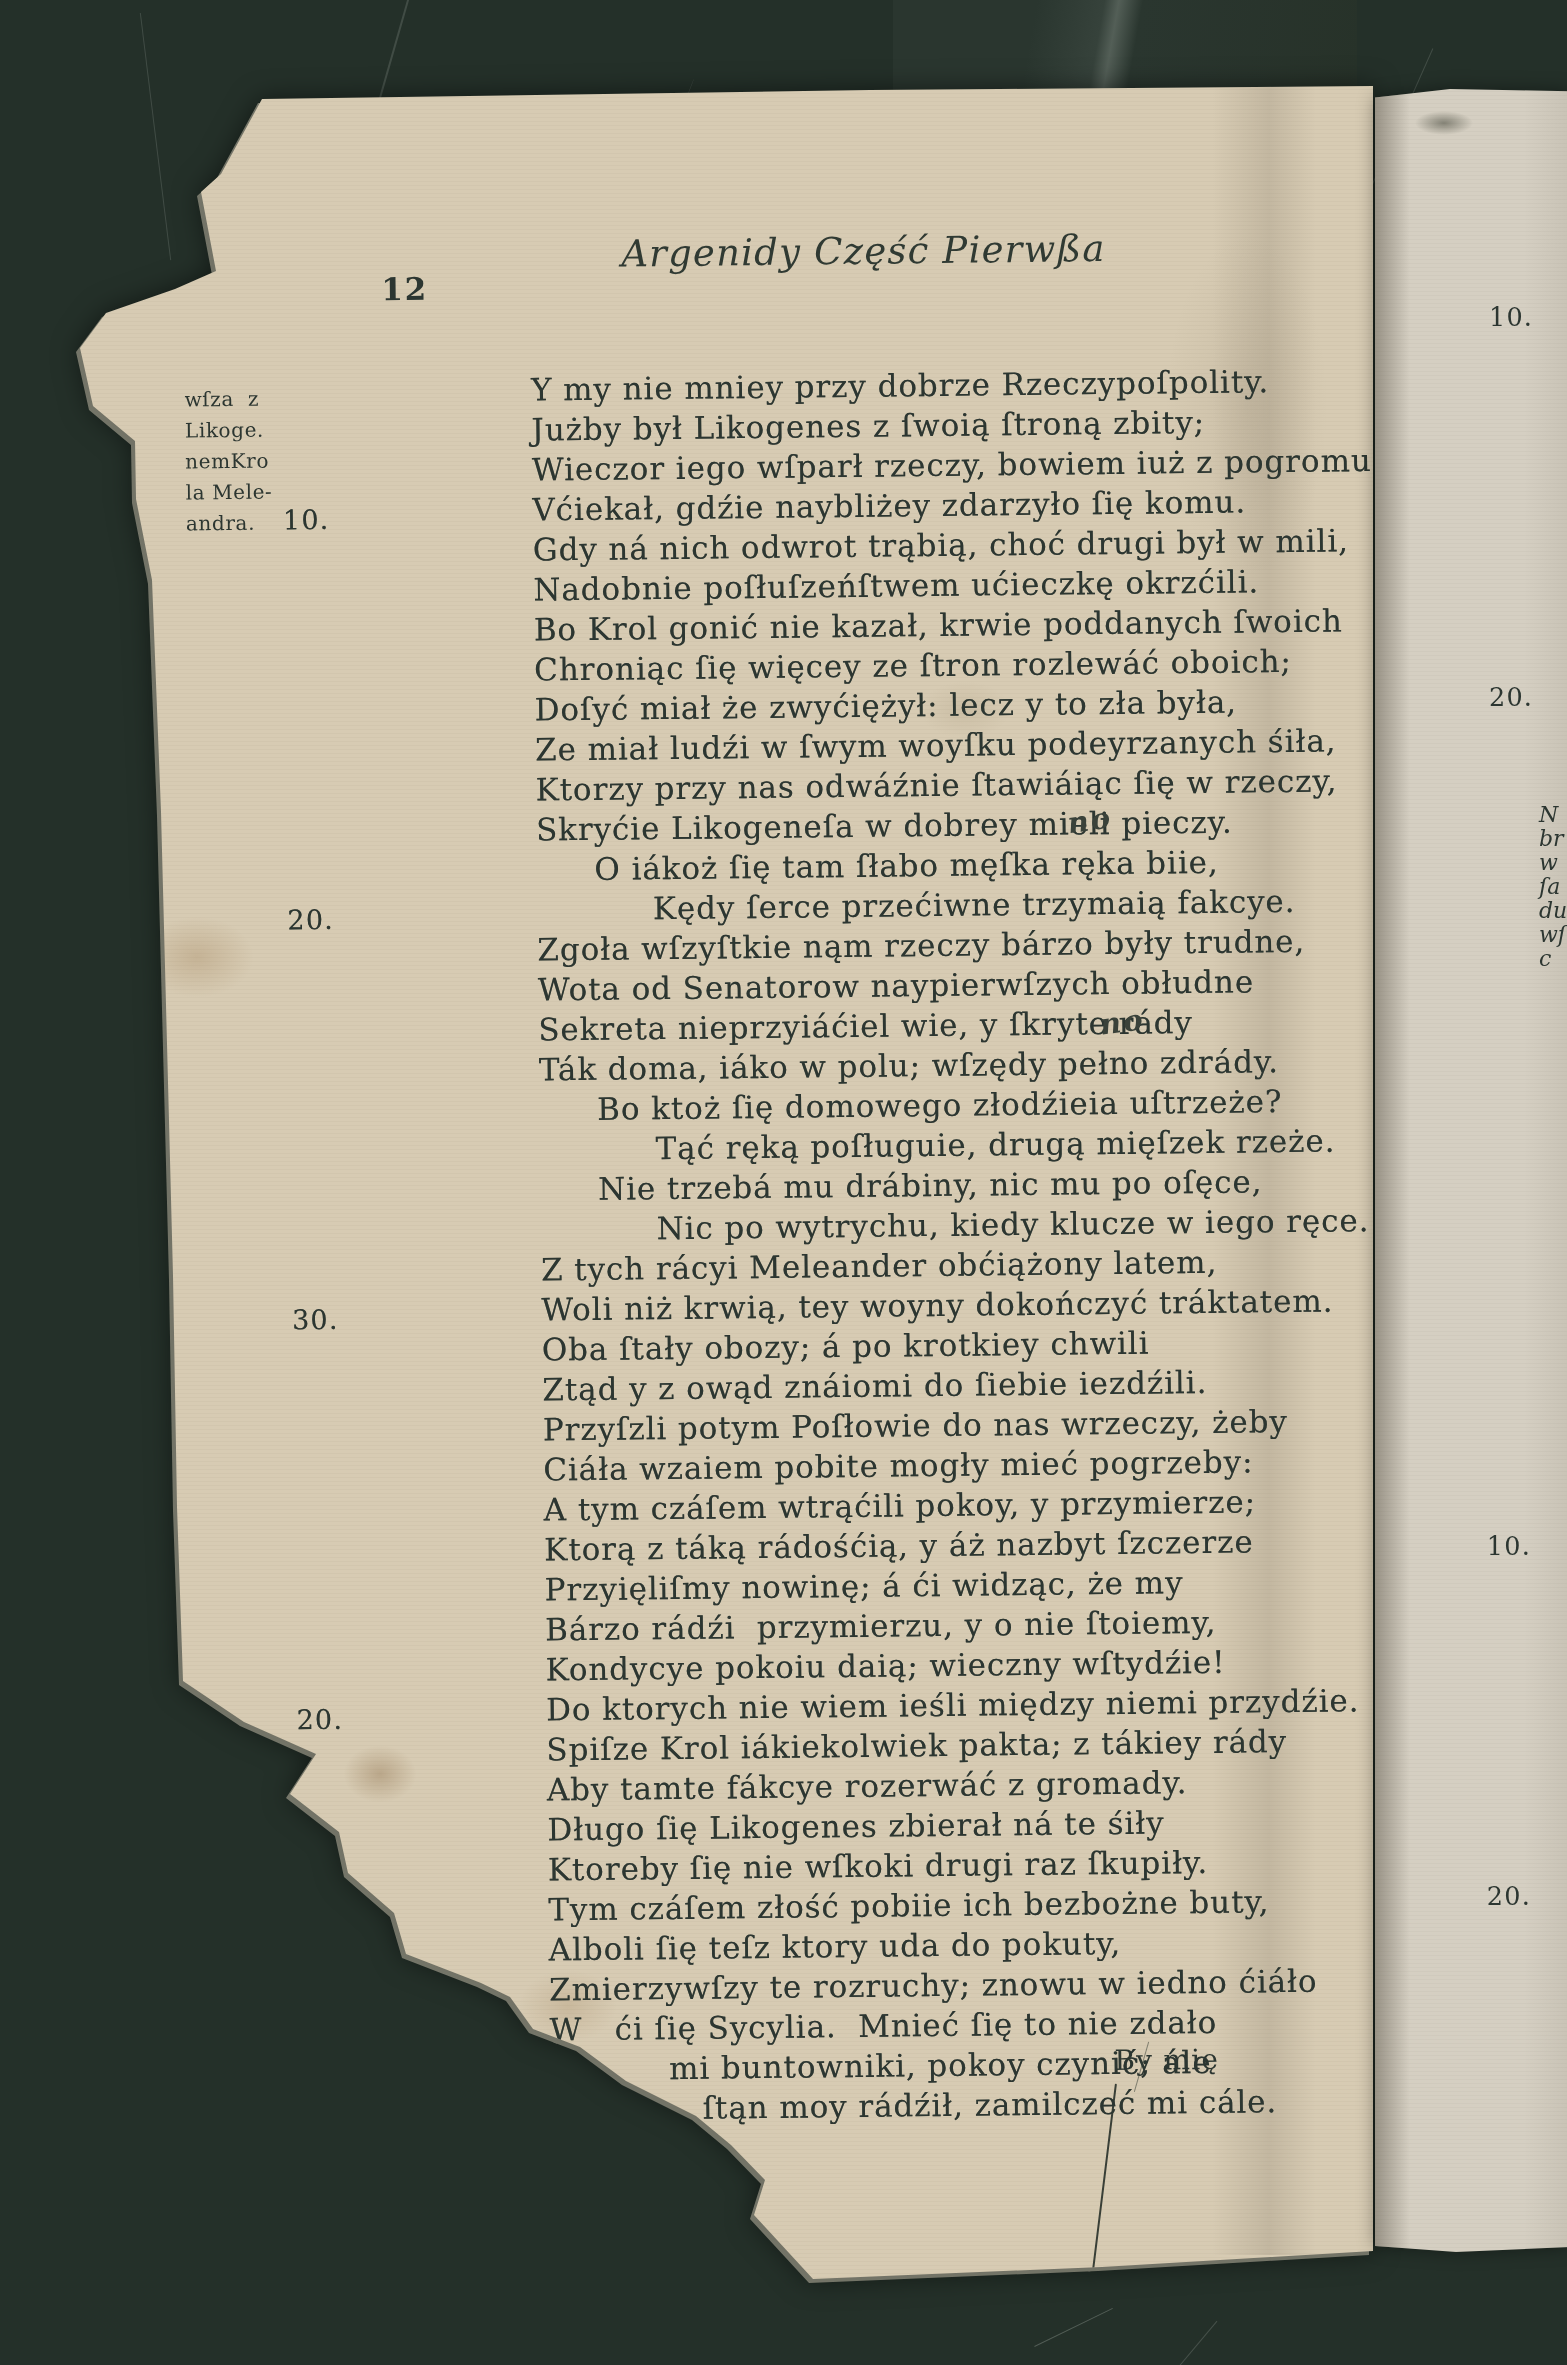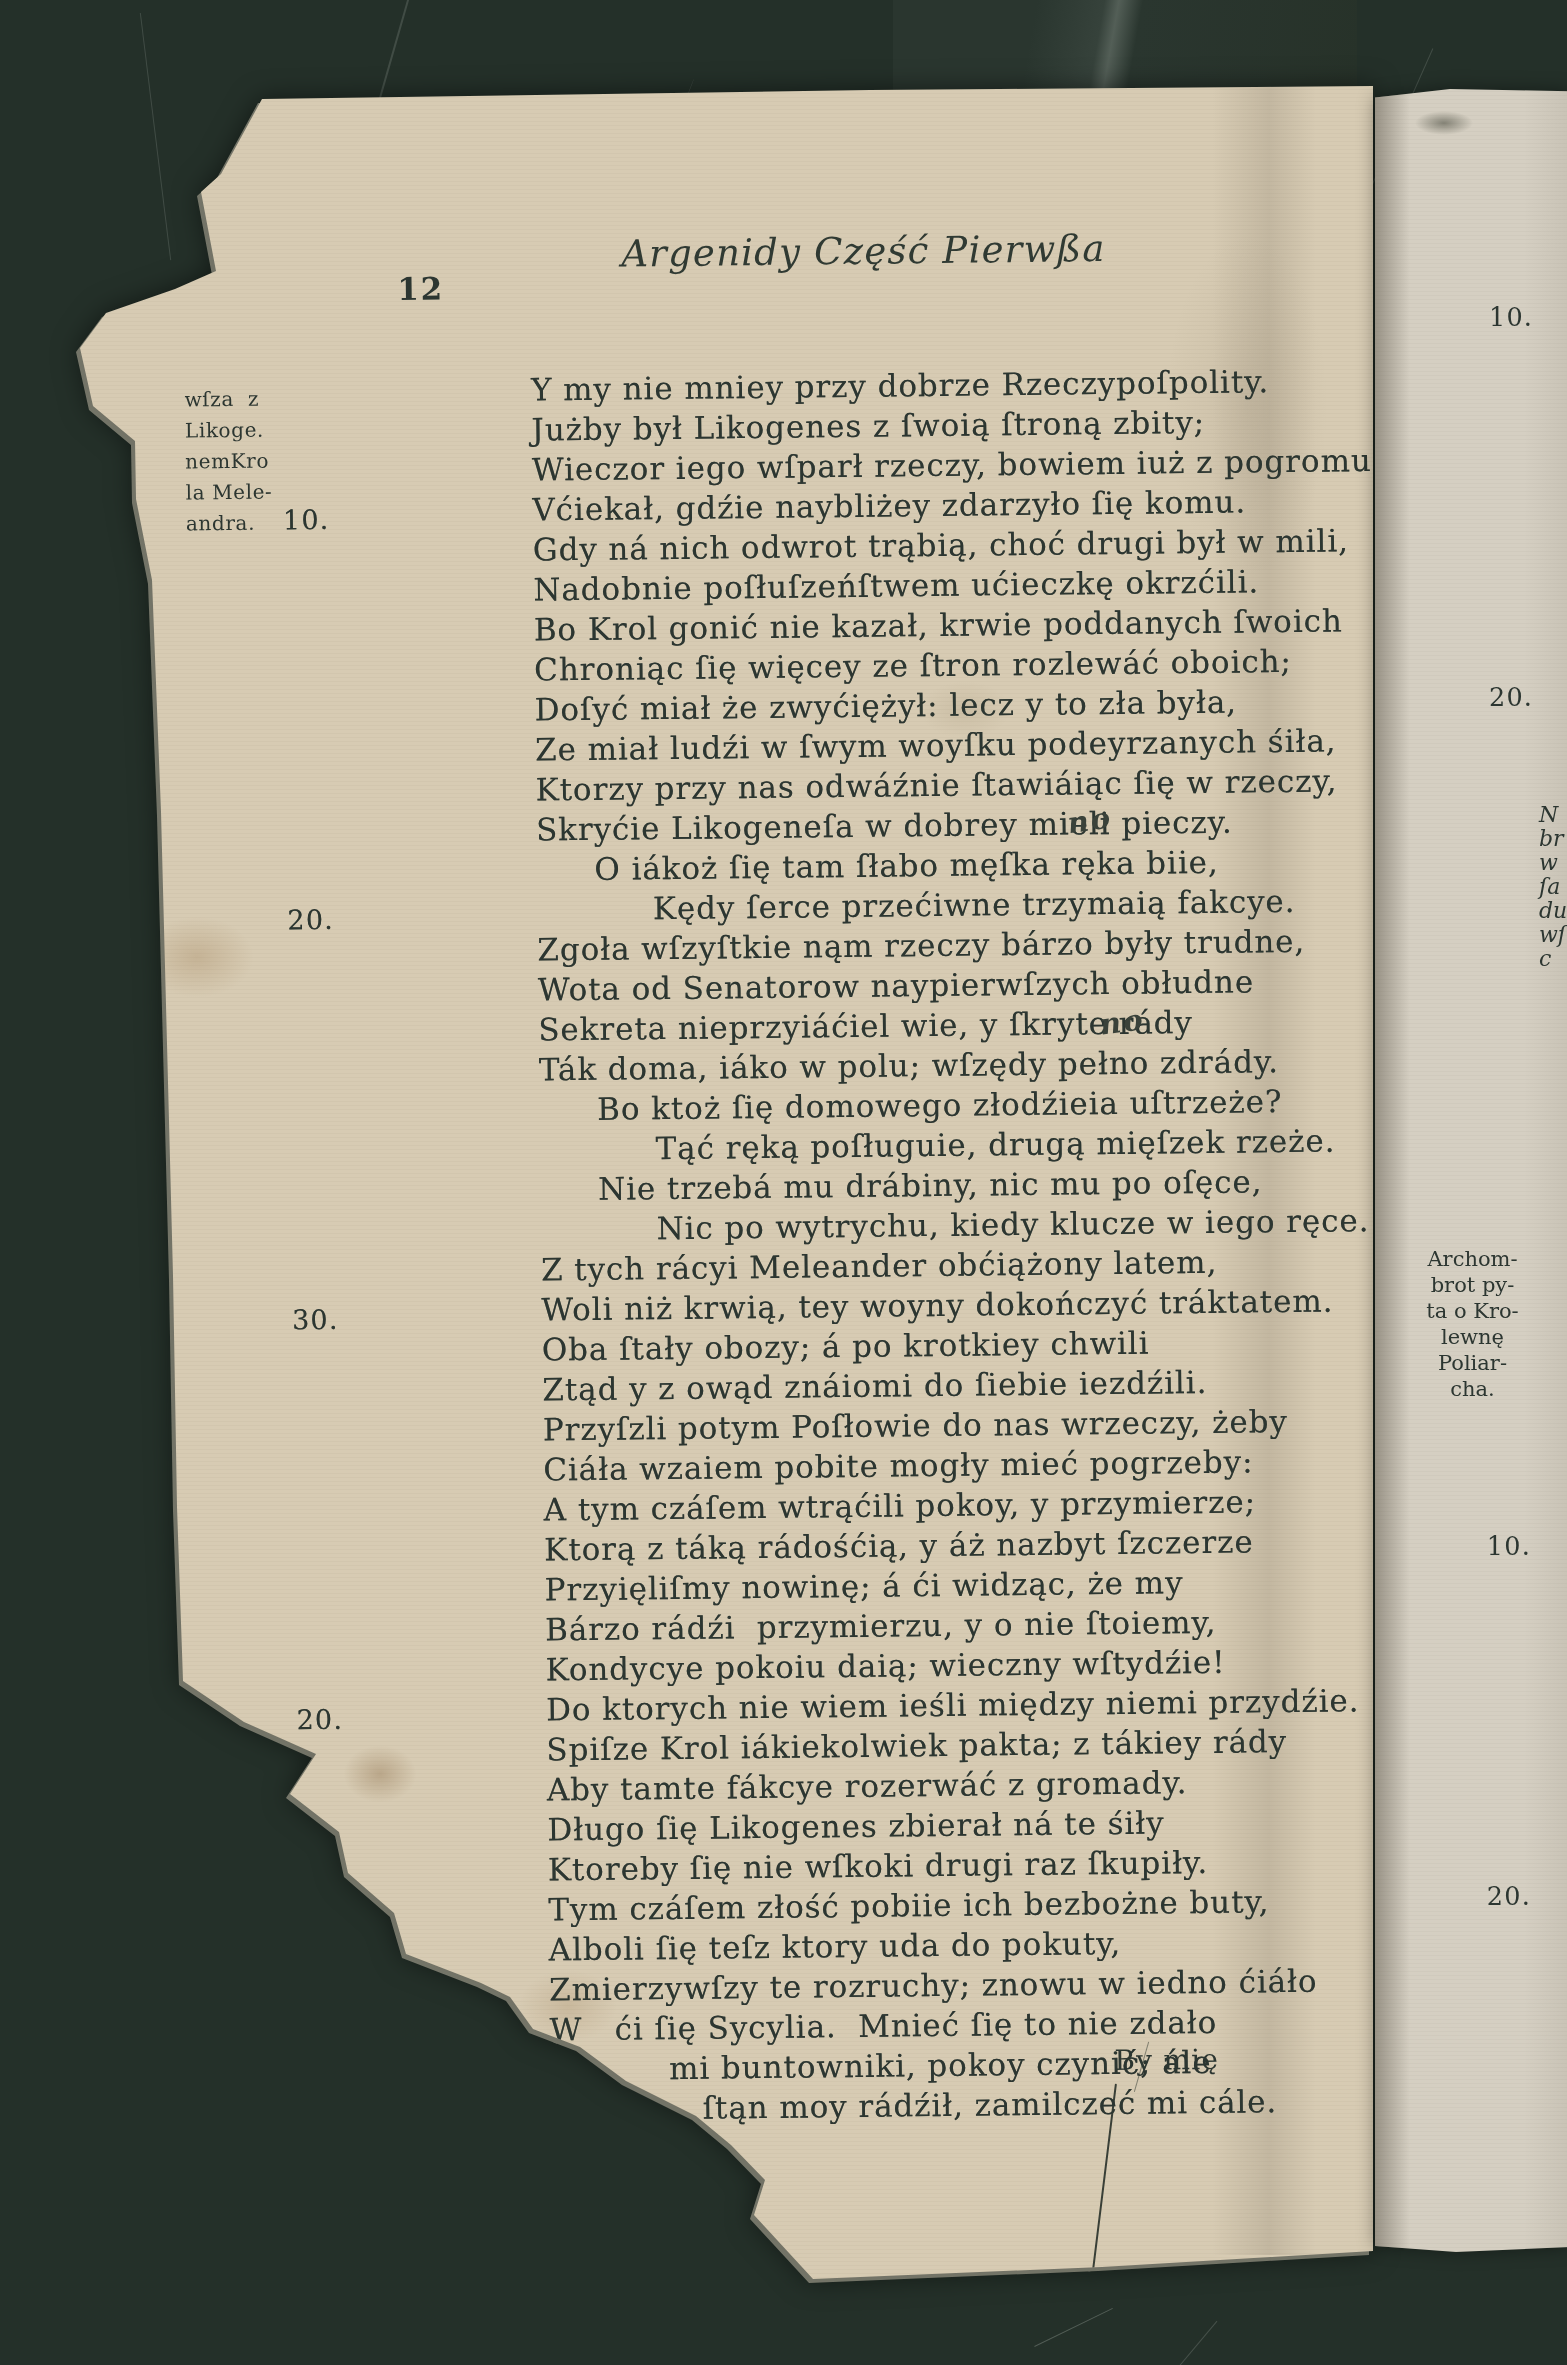"12" .pnum { margin-left: 16px -> none }
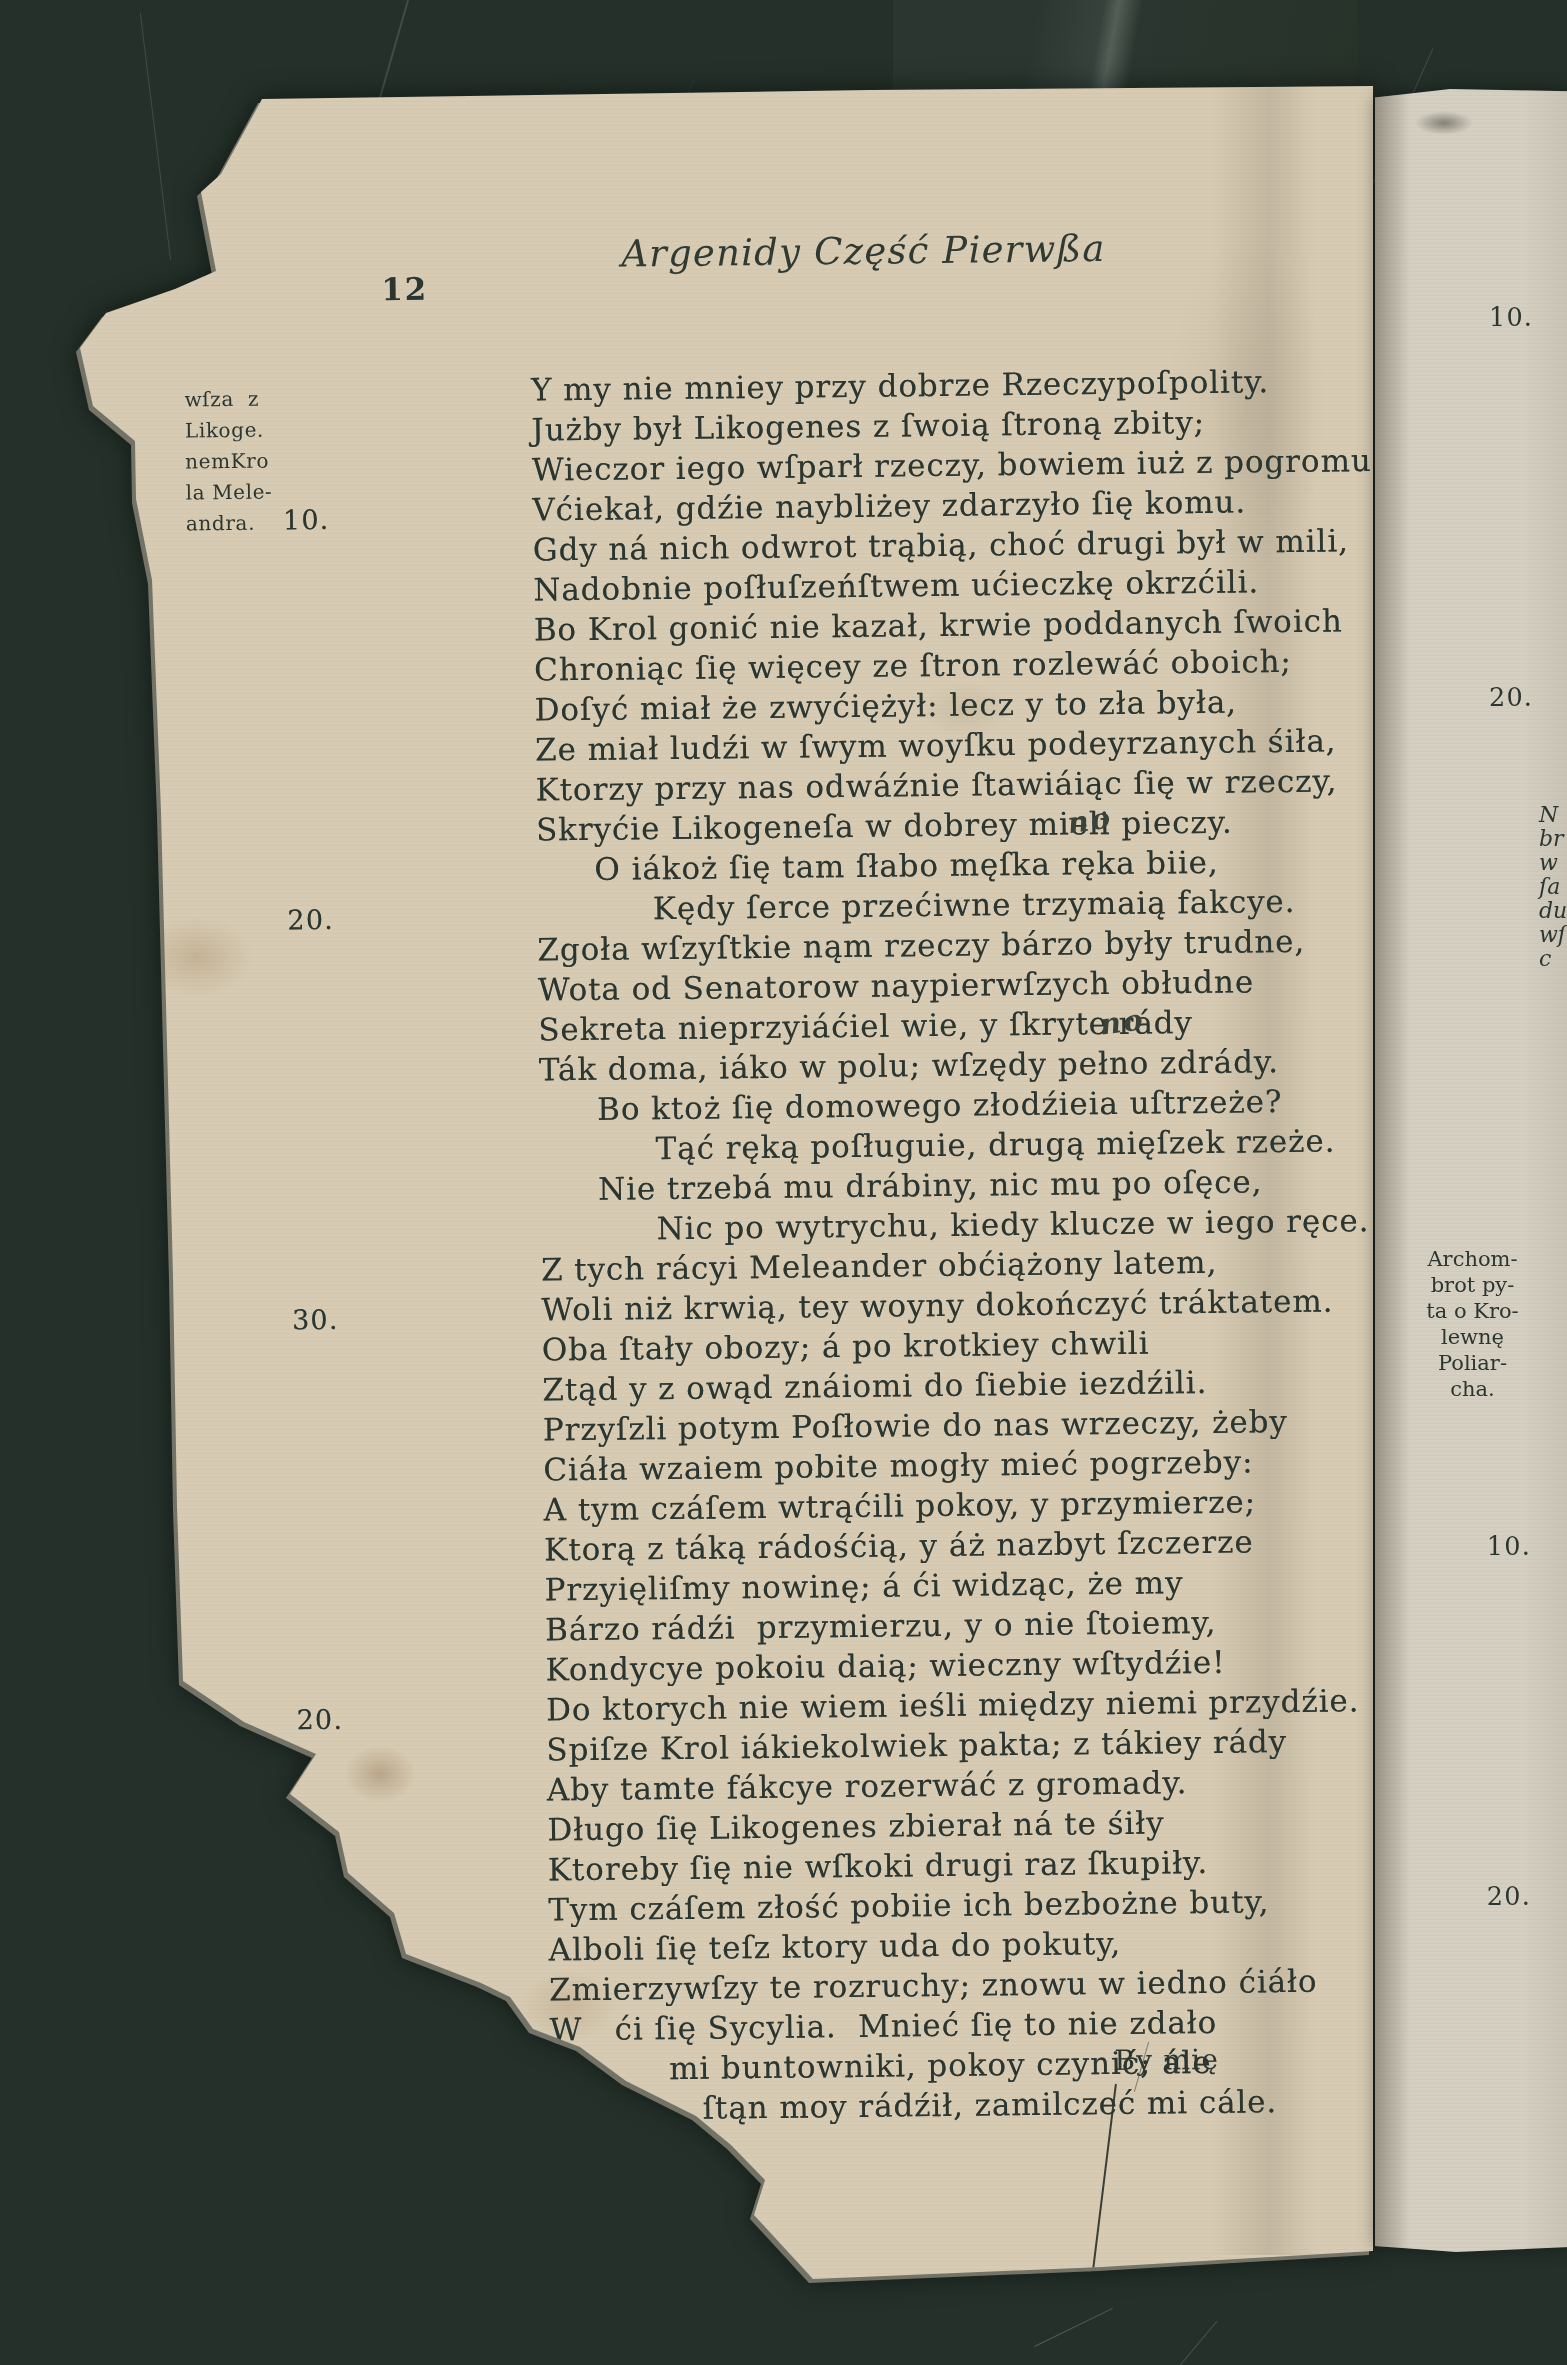"Archom-" div.rcol { html: <div> <div>Archom-</div> <div>brot py-</div> <div>ta o Kro-</div> <div>lewnę</div> <div>Poliar-</div> <div>cha.</div> </div> -> none }
